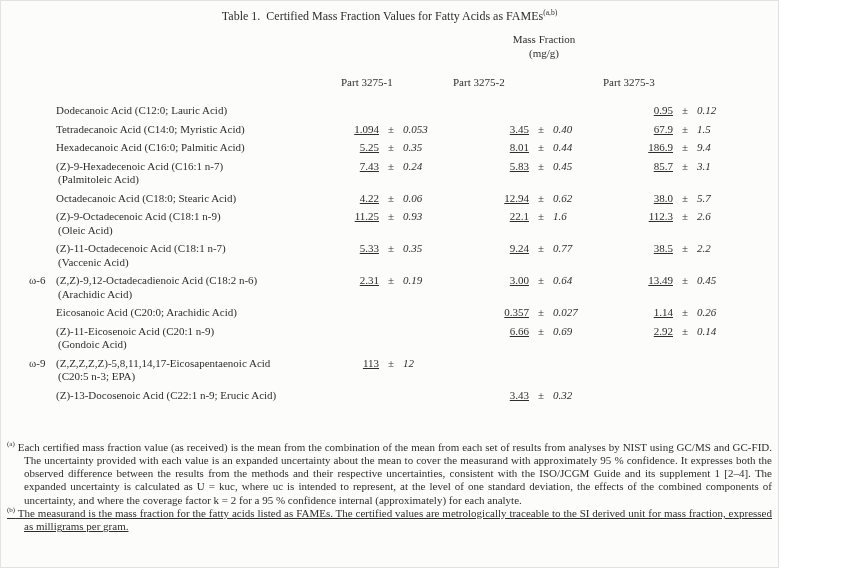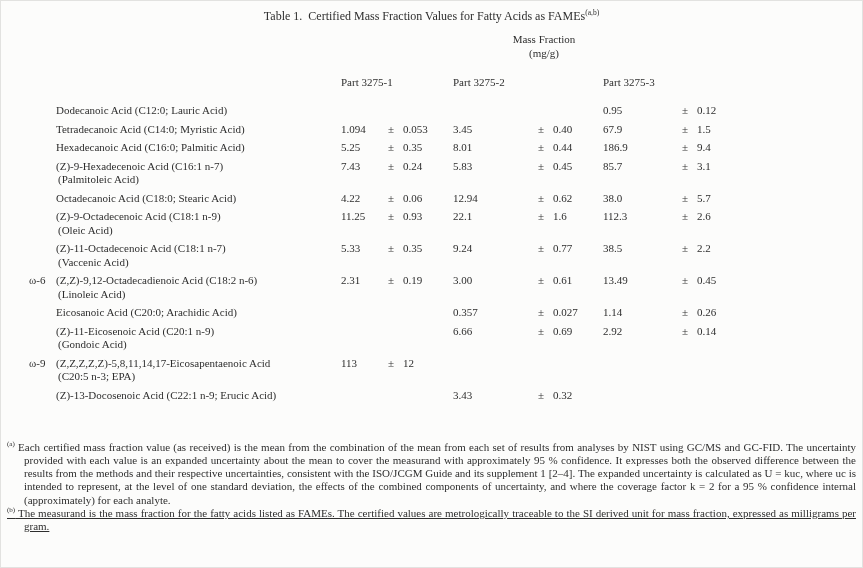"Table 1. Certified Mass Fraction" .page { width: 863px -> 779px }
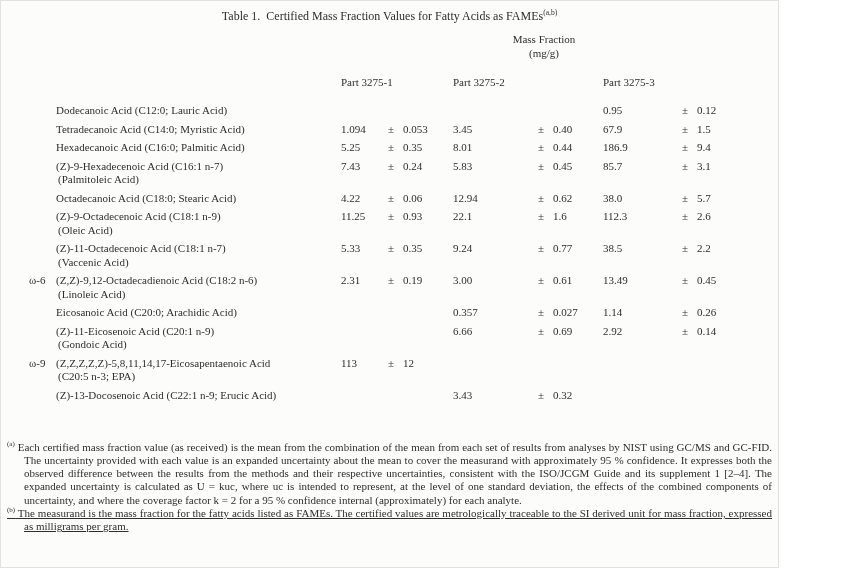"0.95" td.v { text-align: left -> right; text-decoration: none -> underline }
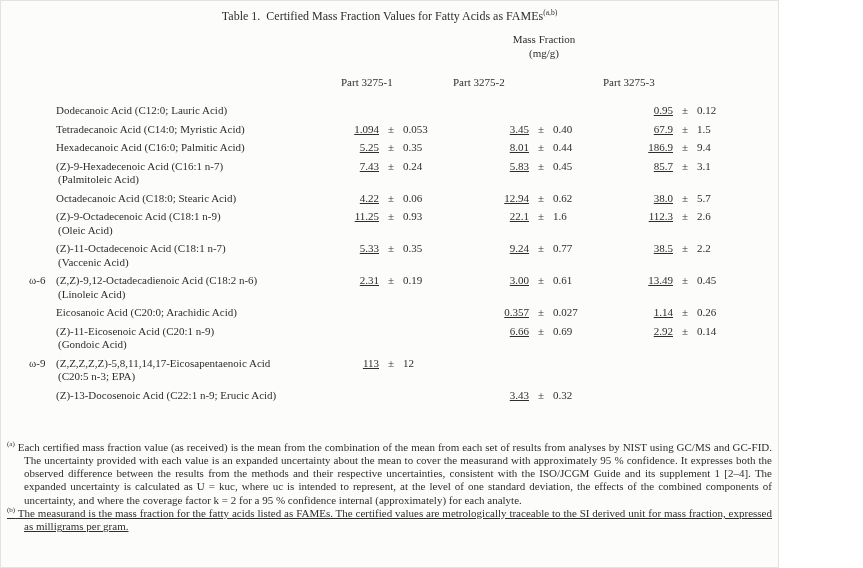"0.12" td.u { font-style: none -> italic }
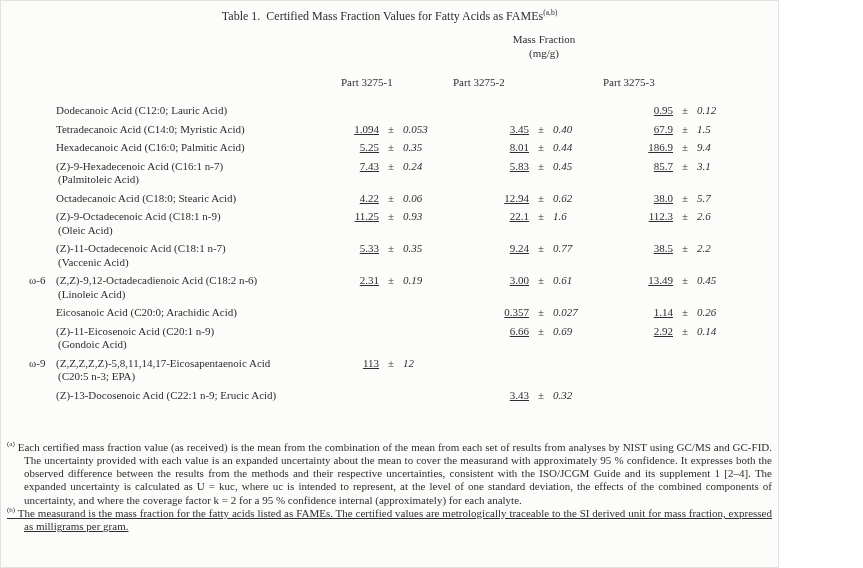"0.61" td.u { text: 0.61 -> 0.64 }
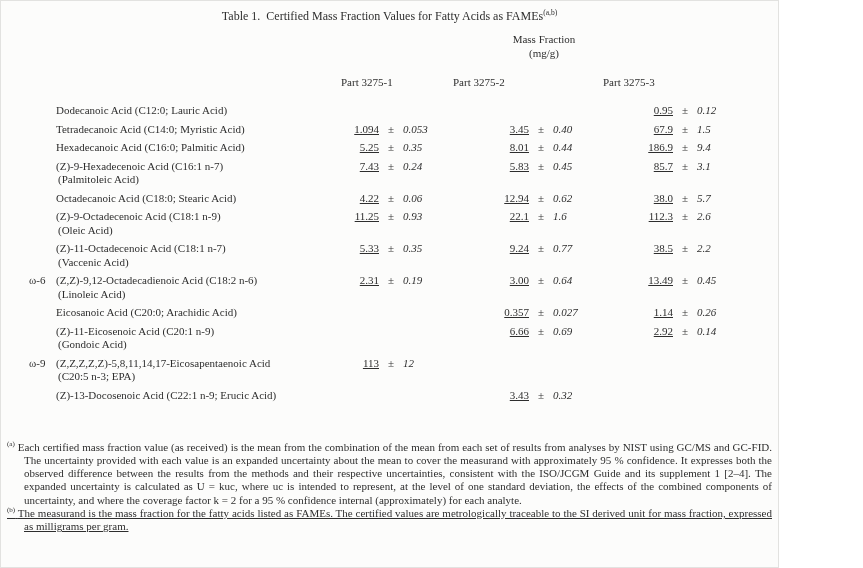"(Linoleic Acid)" div.nm2 { text: Linoleic -> Arachidic }
